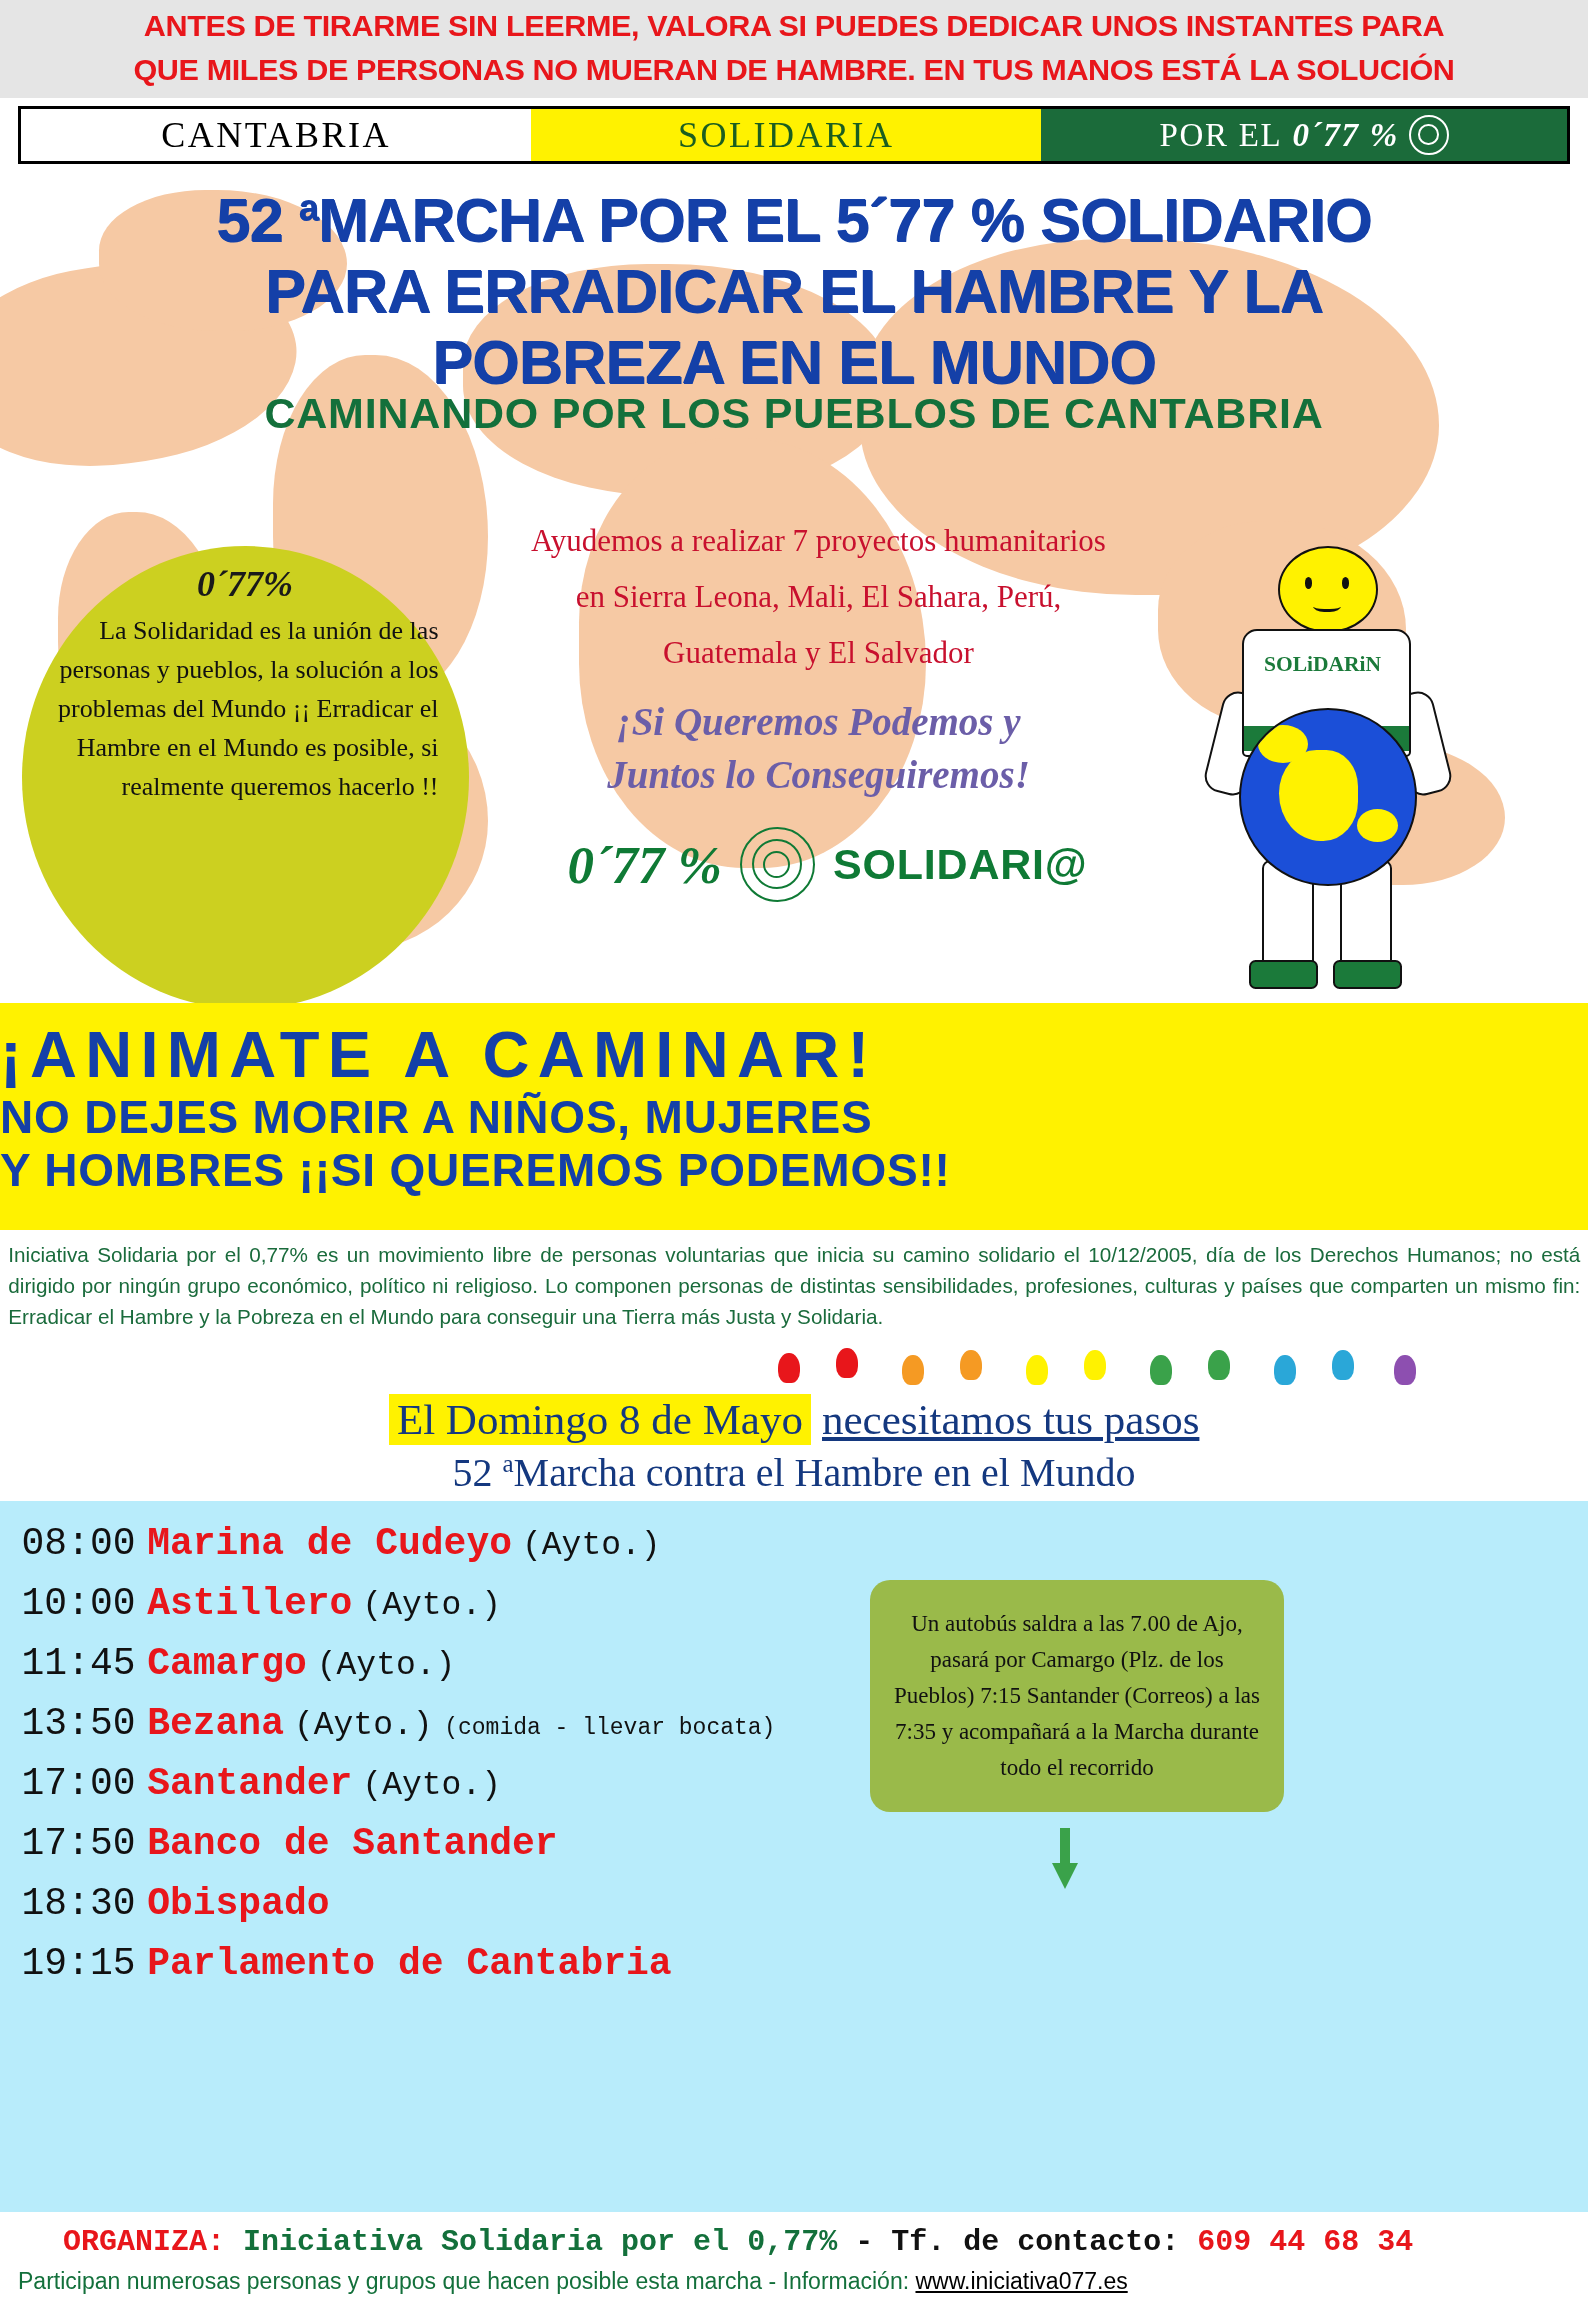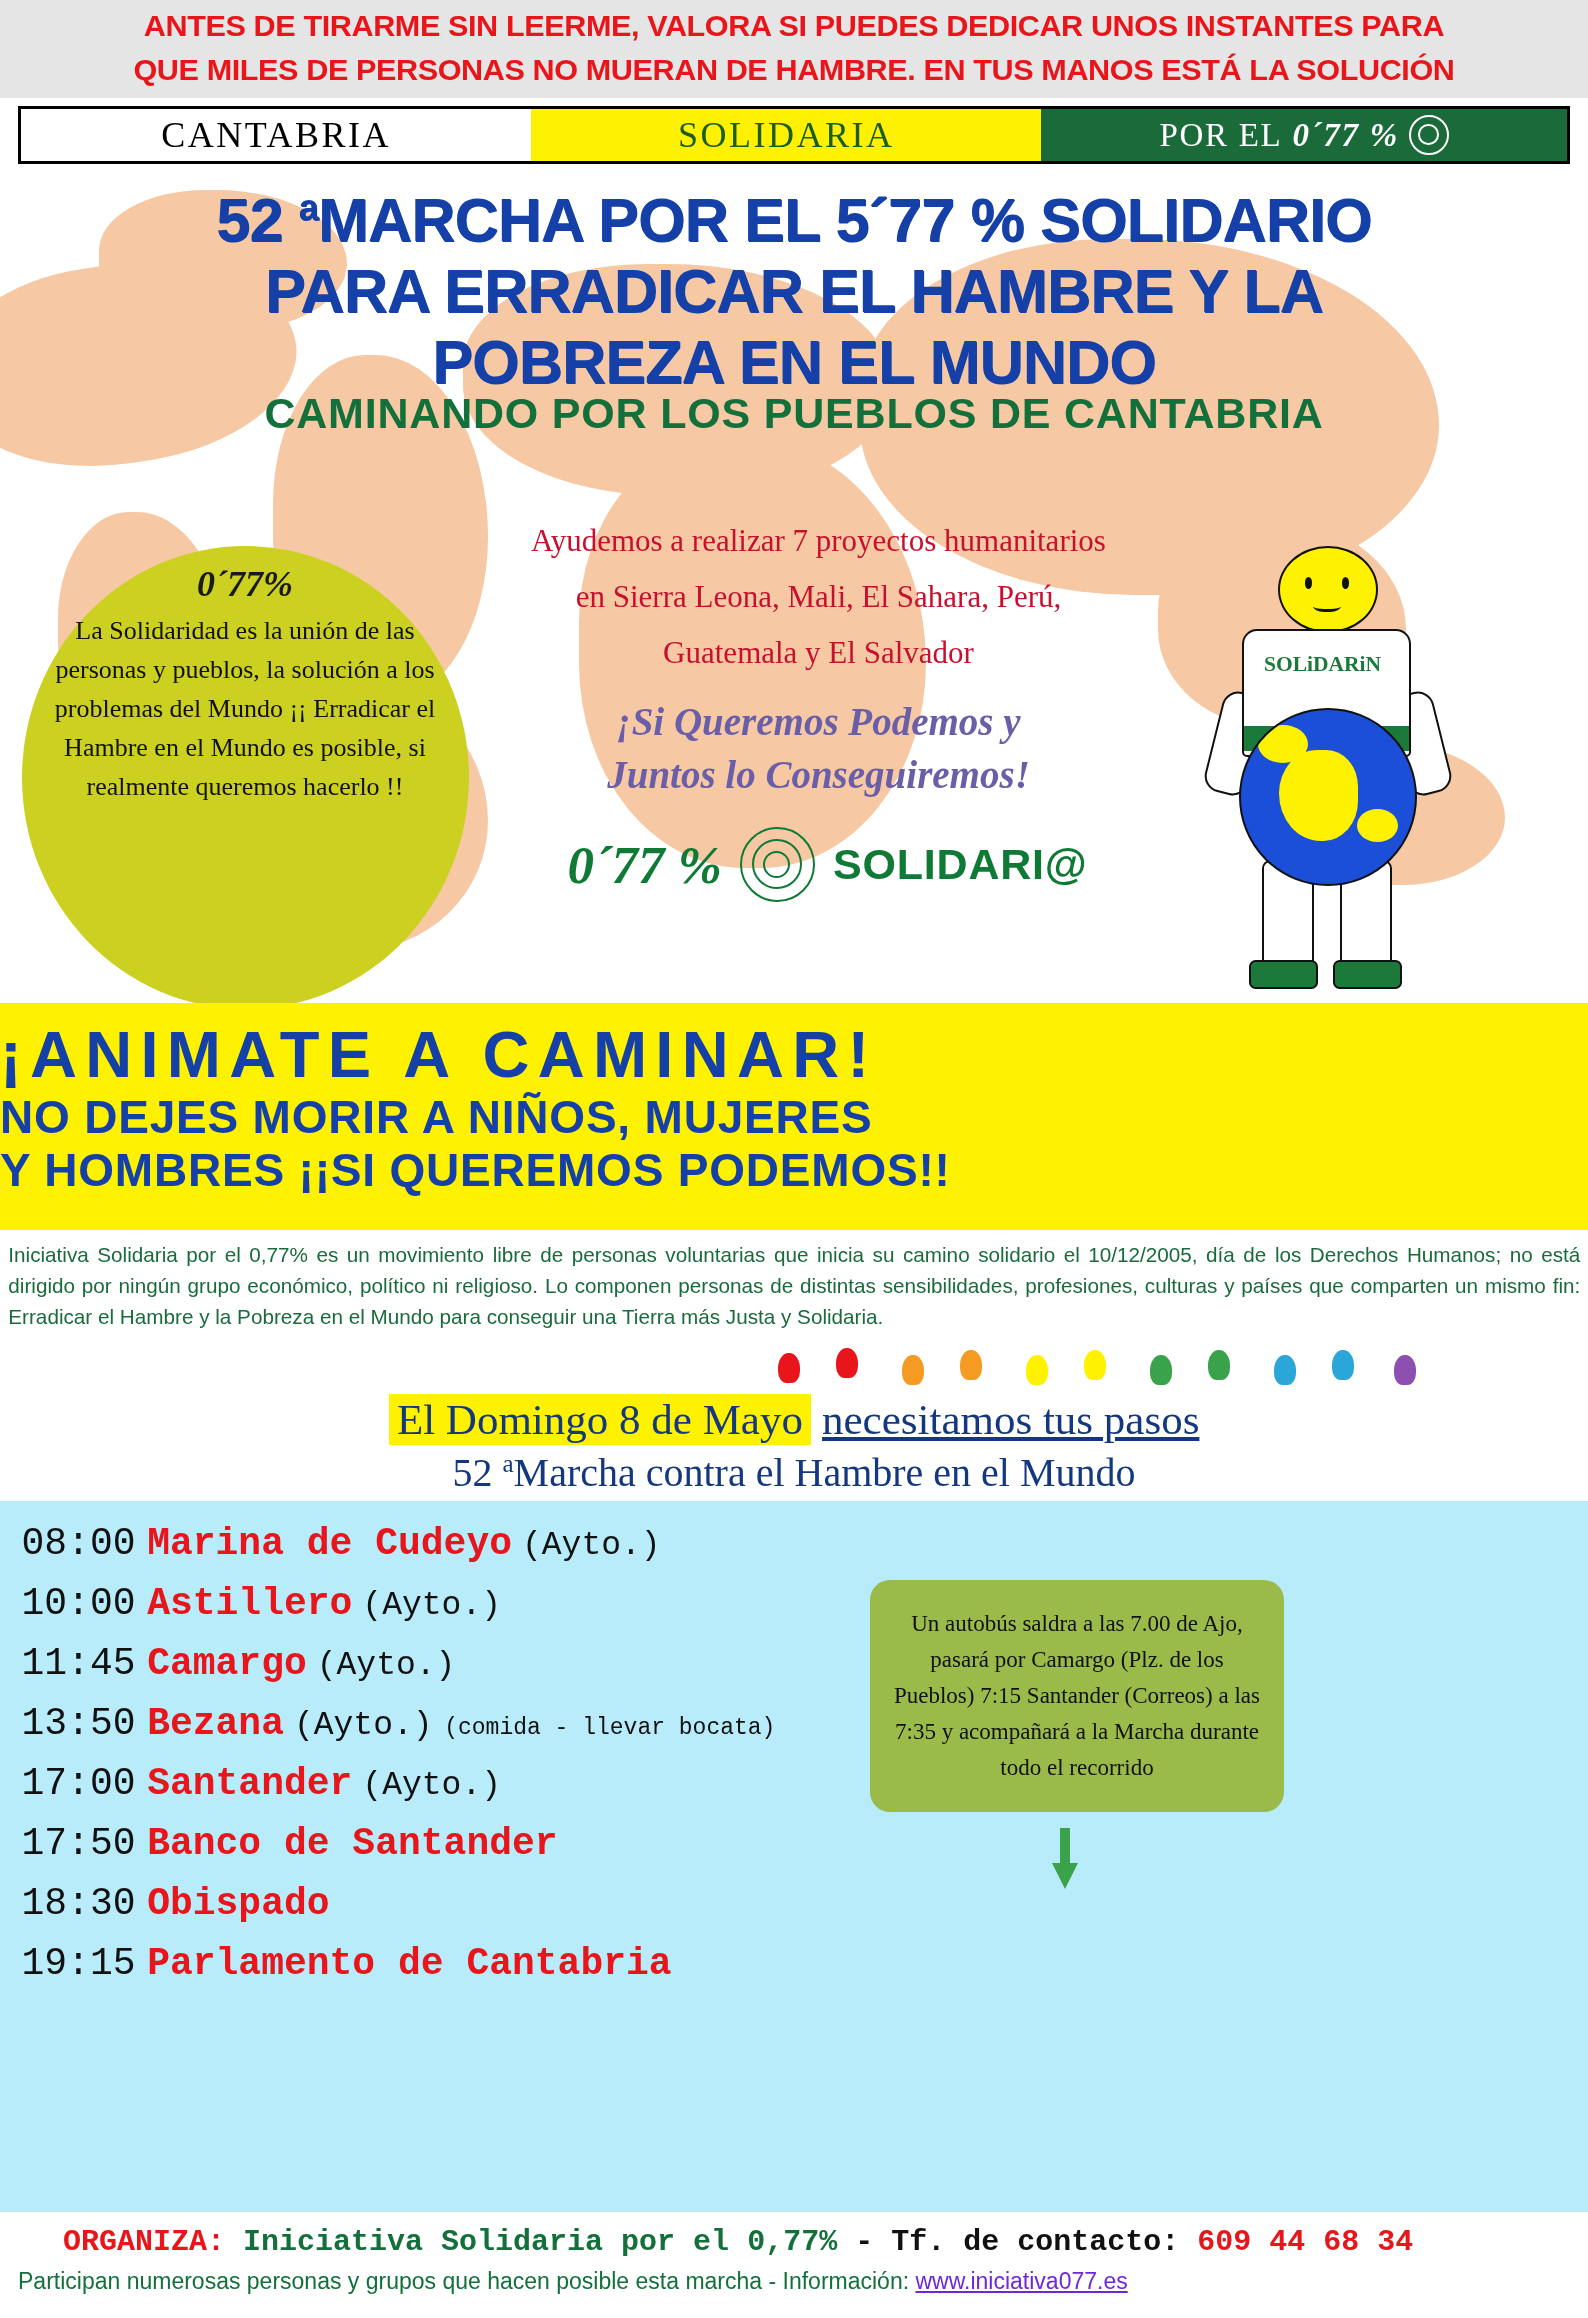"La Solidaridad es la unión" .circle p { text-align: center -> right }
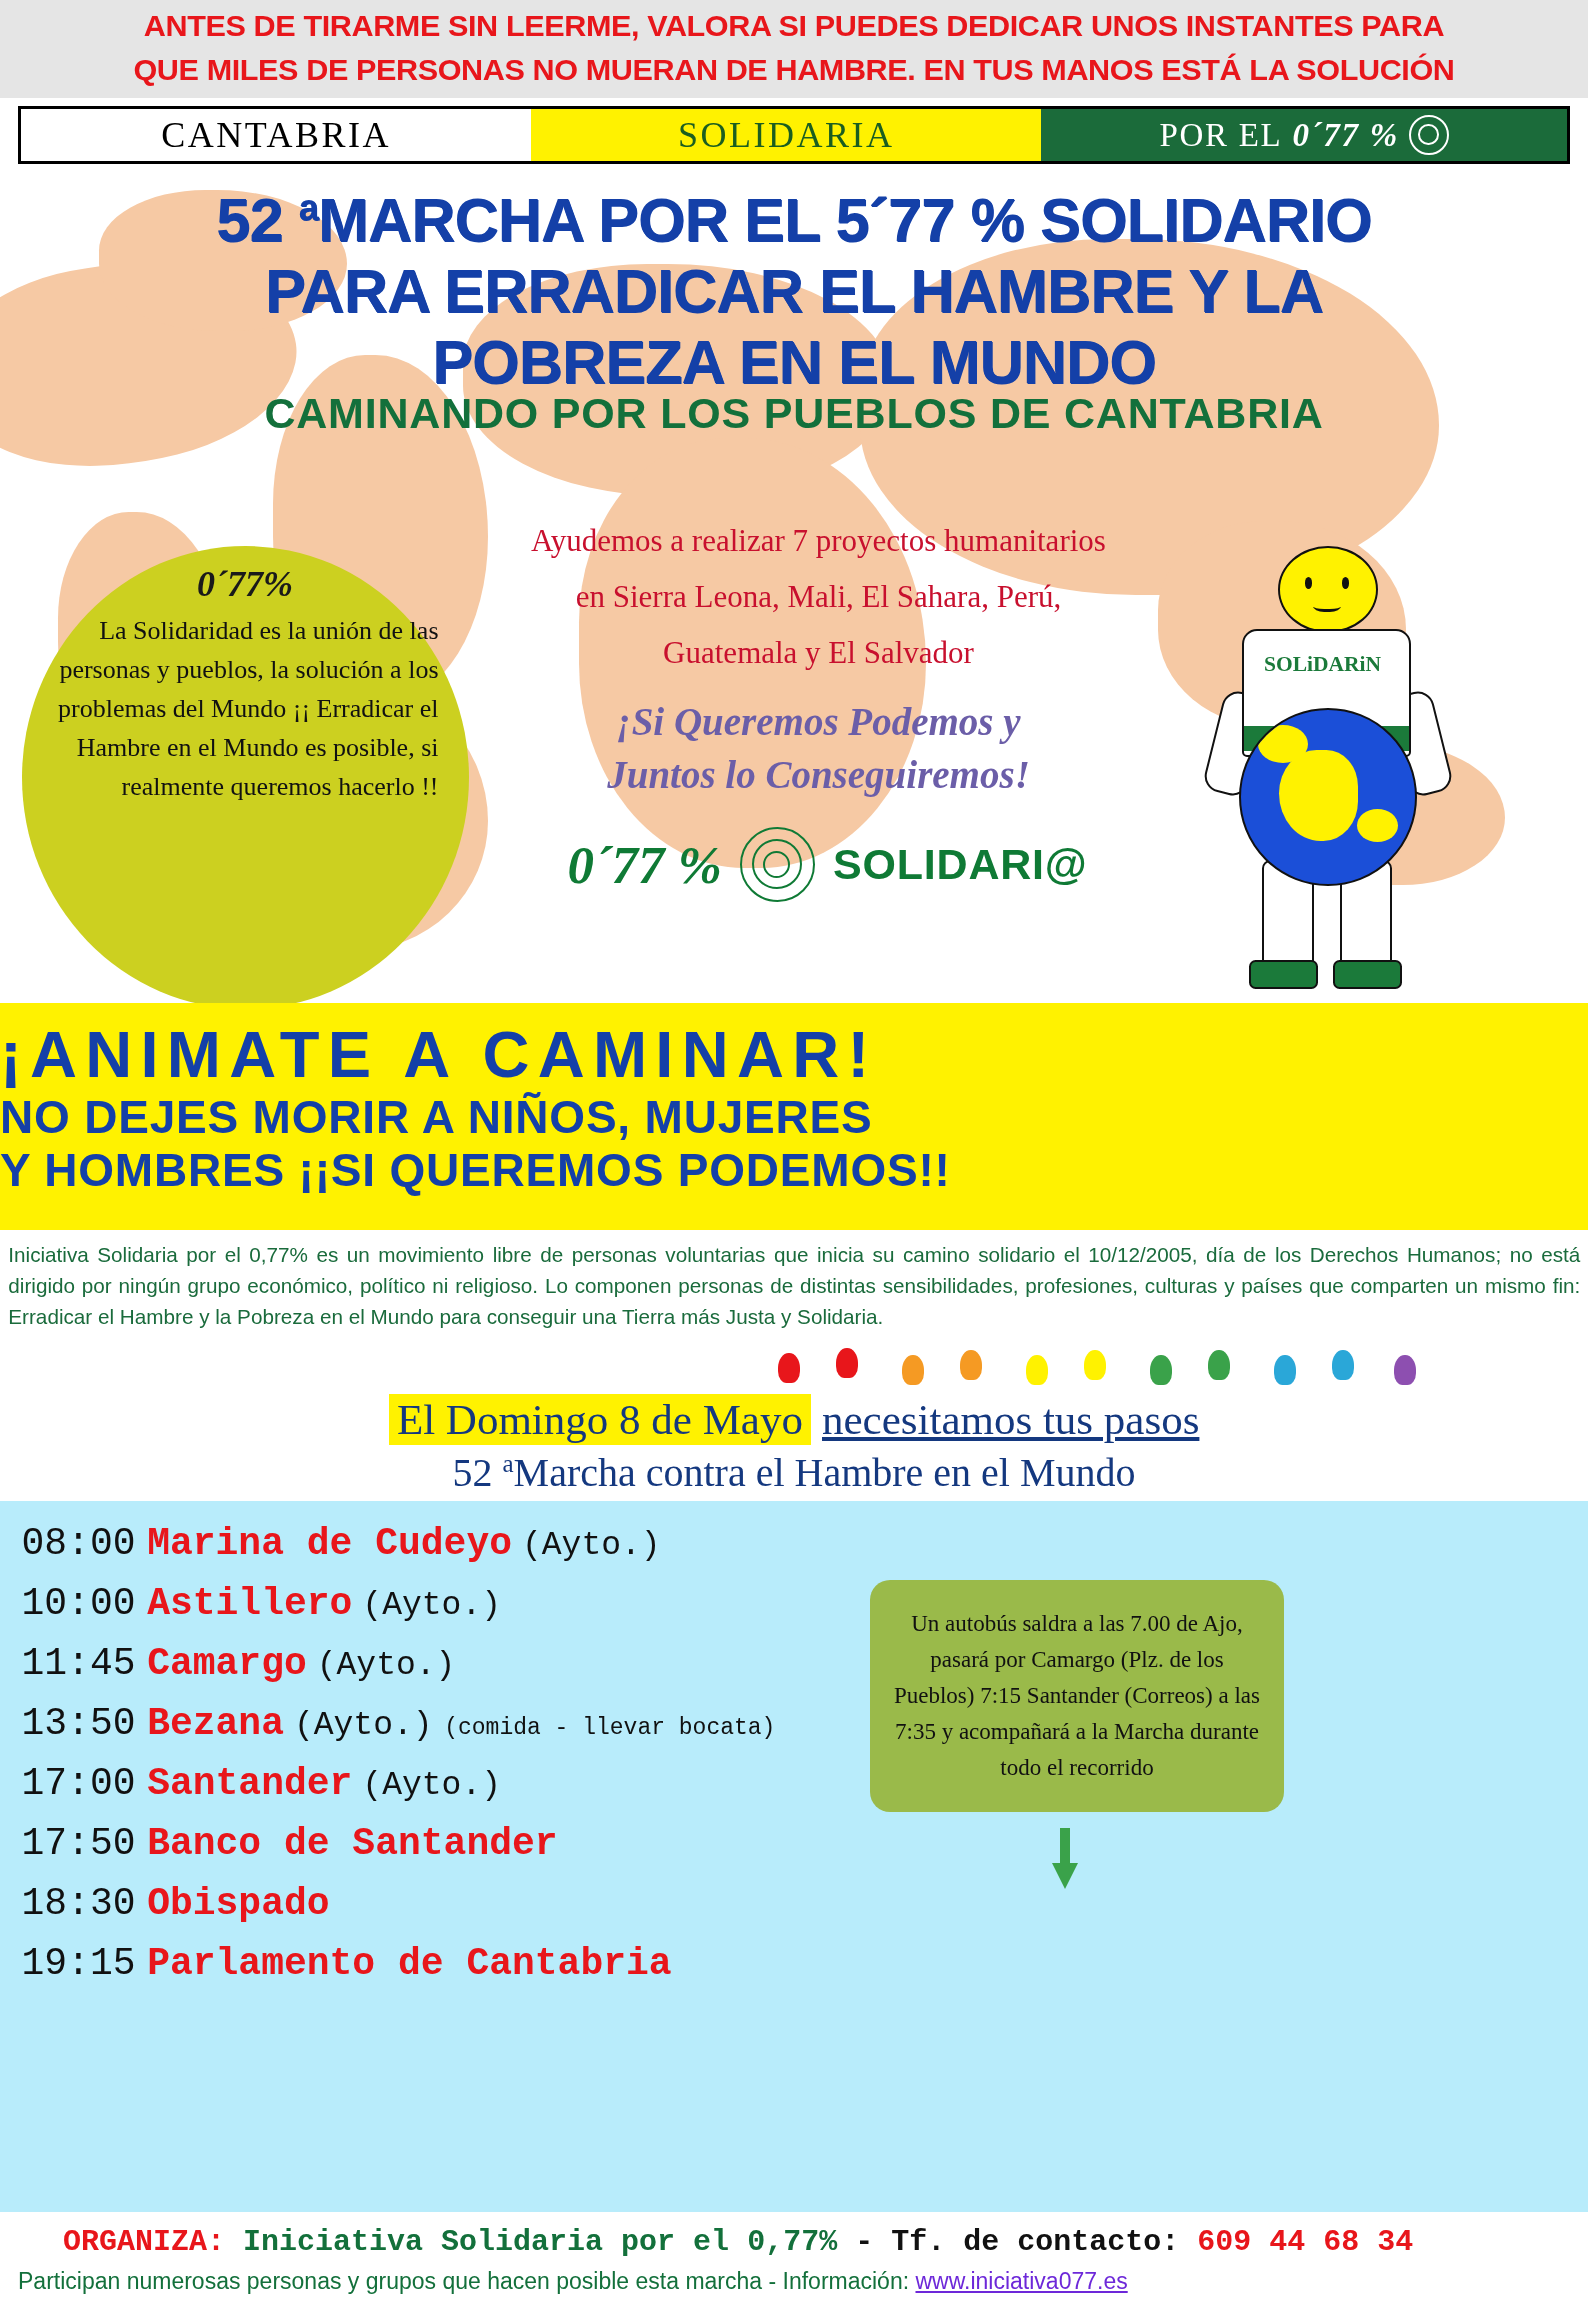"www.iniciativa077.es" .footer2 a { color: #6d28d9 -> #000000 }
